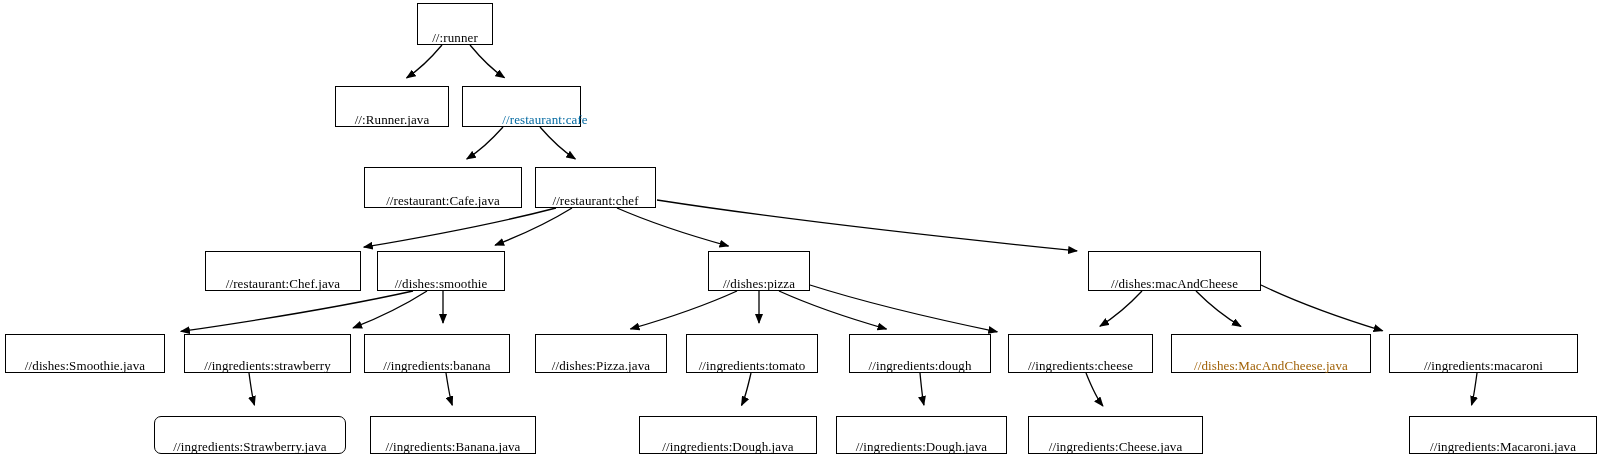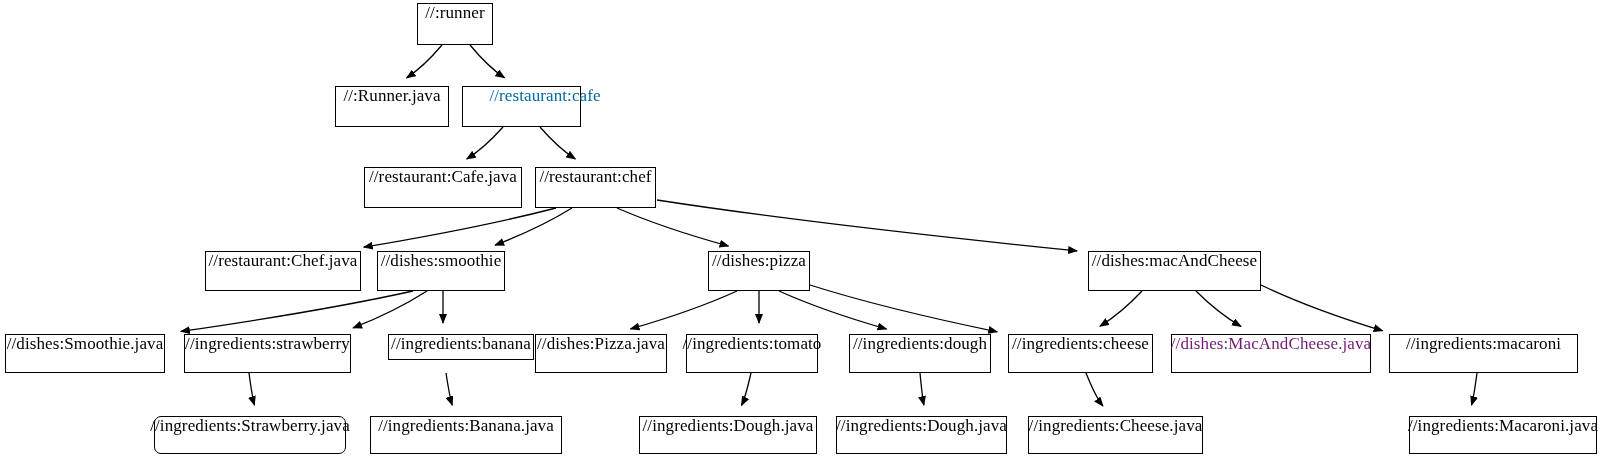"//:runner" .node { align-items: flex-start -> flex-end; font-size: 17px -> 13px }
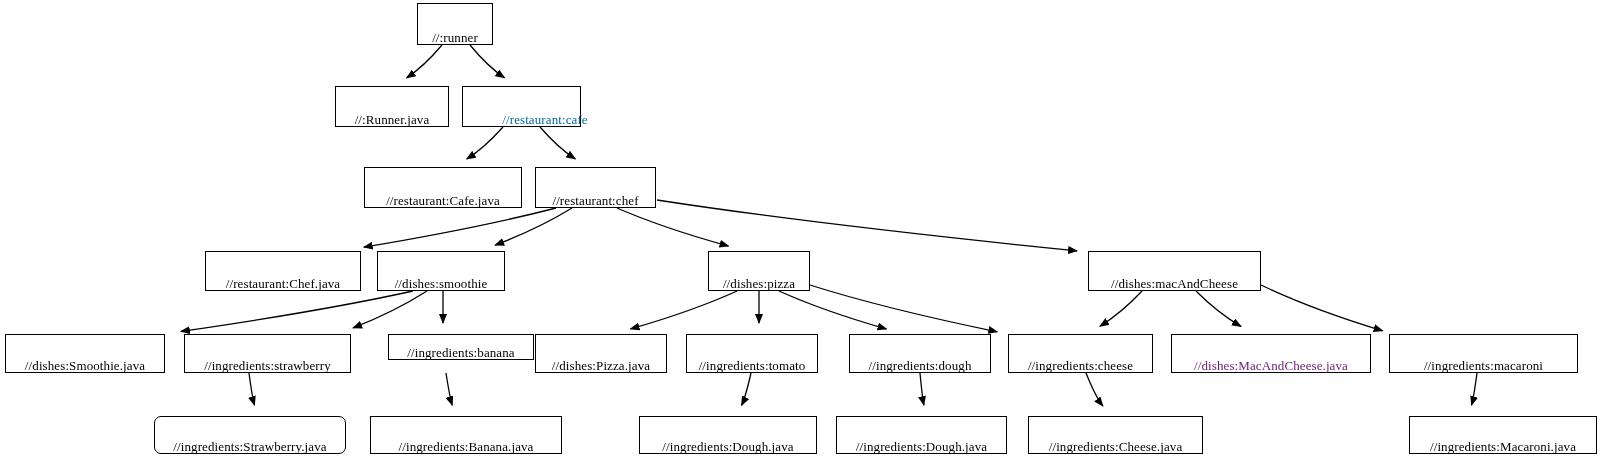"//ingredients:banana" div.node { height: 26px -> 39px; left: 388px -> 364px }
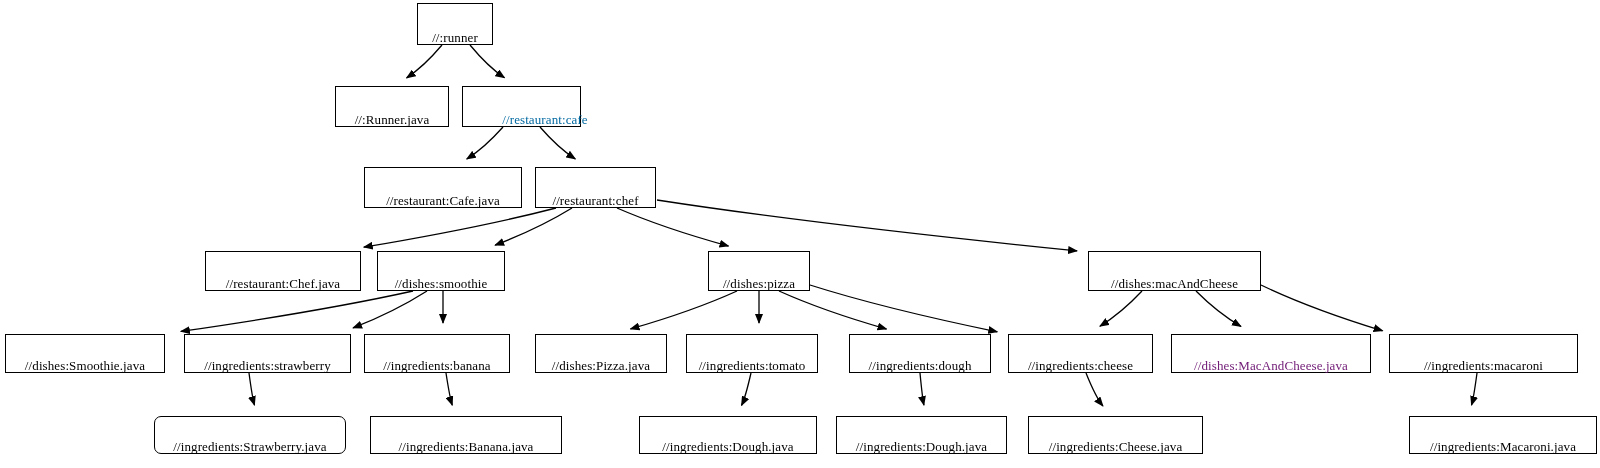"//dishes:MacAndCheese.java" span.node-label { color: #701a75 -> #a16207 }
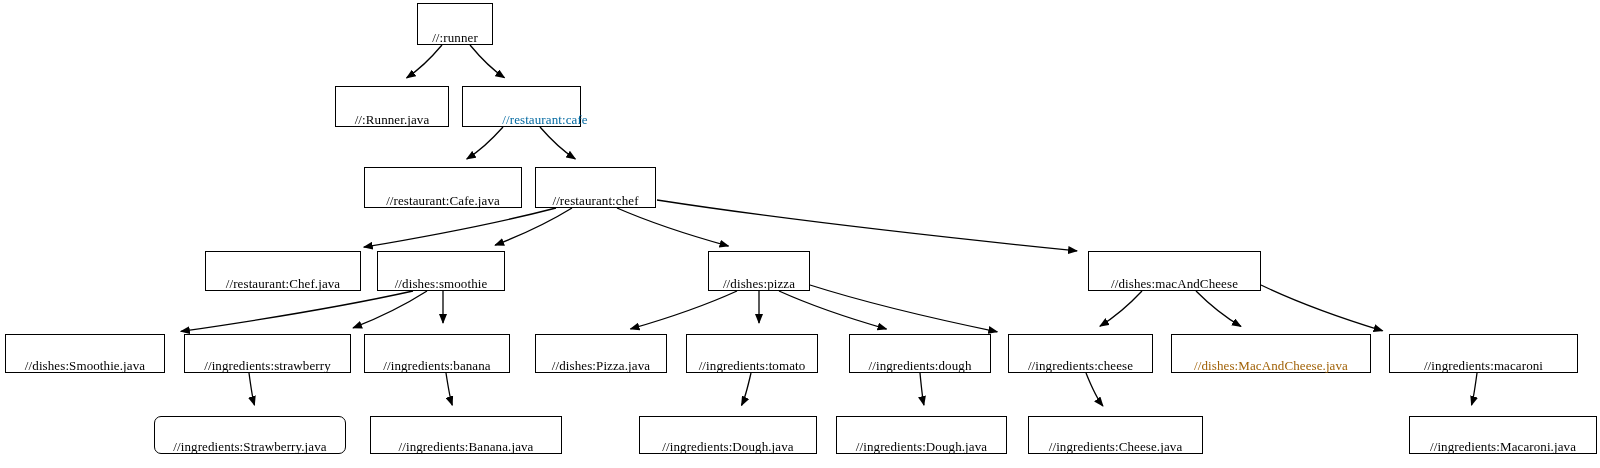"//ingredients:Banana.java" div.node { width: 192px -> 166px }
